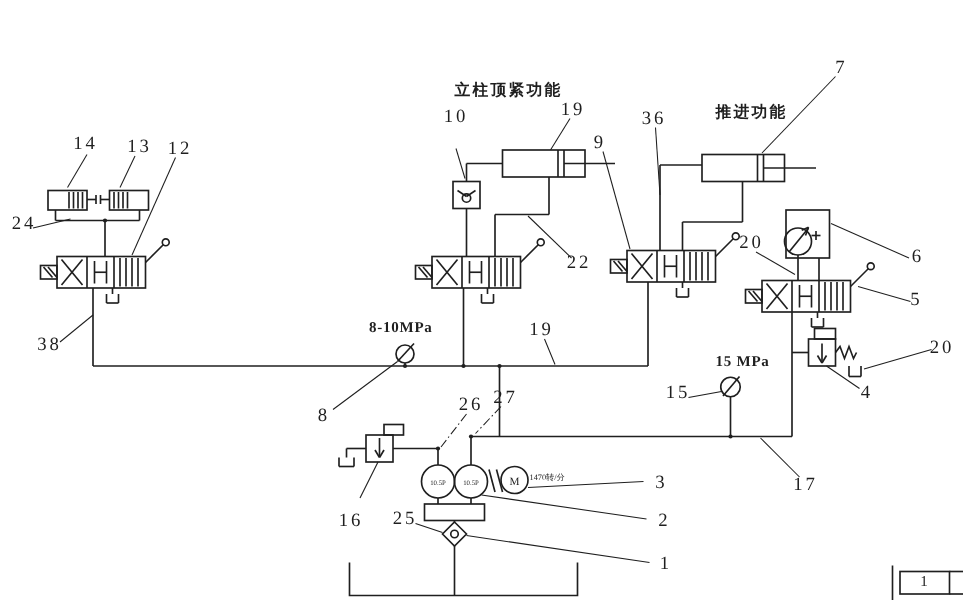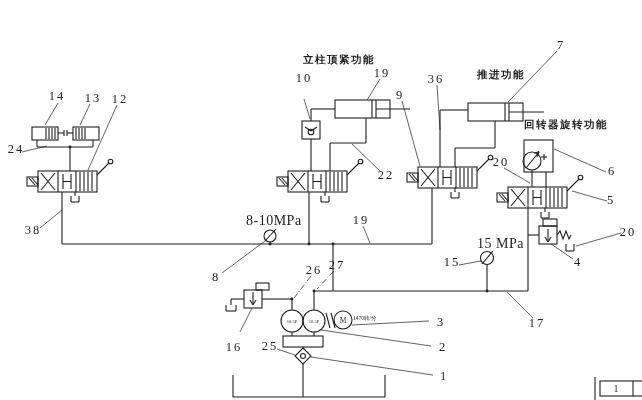"回转器旋转功能" div.txt { html: <div>回转器旋转功能</div> -> none }
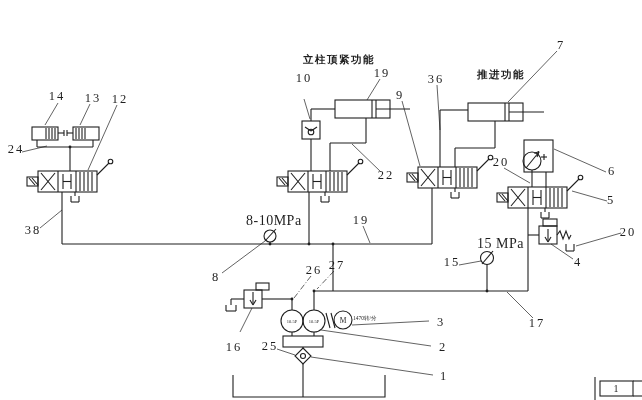"8-10MPa" .pr { font-size: 14px -> 10px; font-weight: 400 -> 700 }
